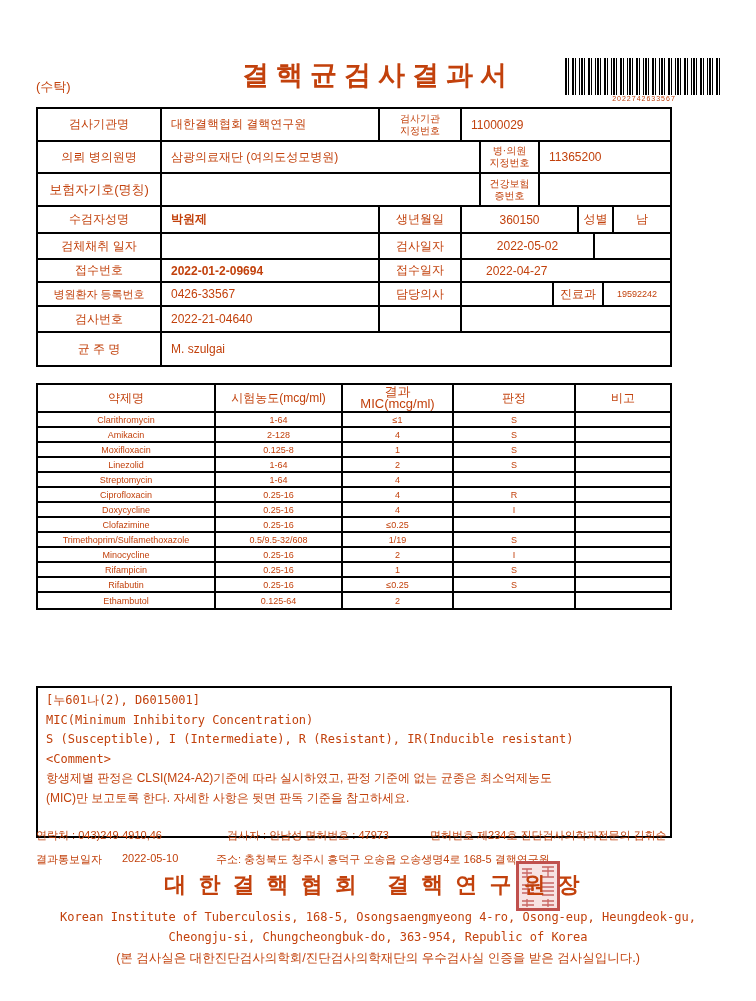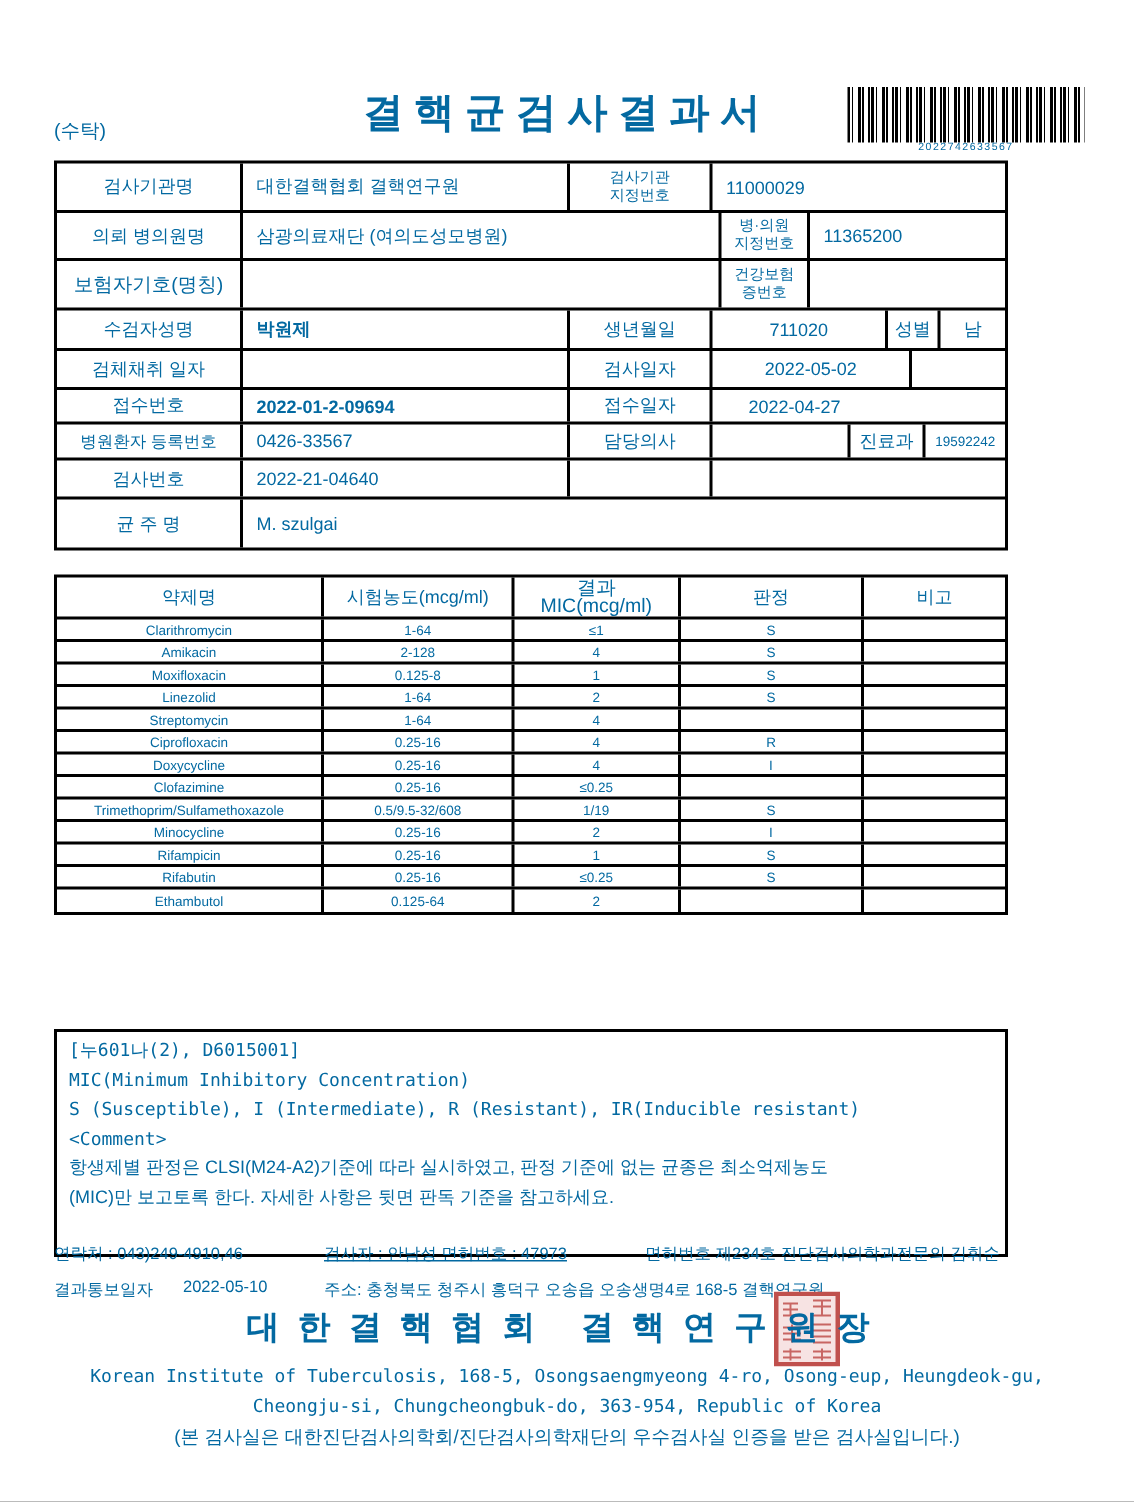"(수탁)" .page { color: #0369a1 -> #c2410c }
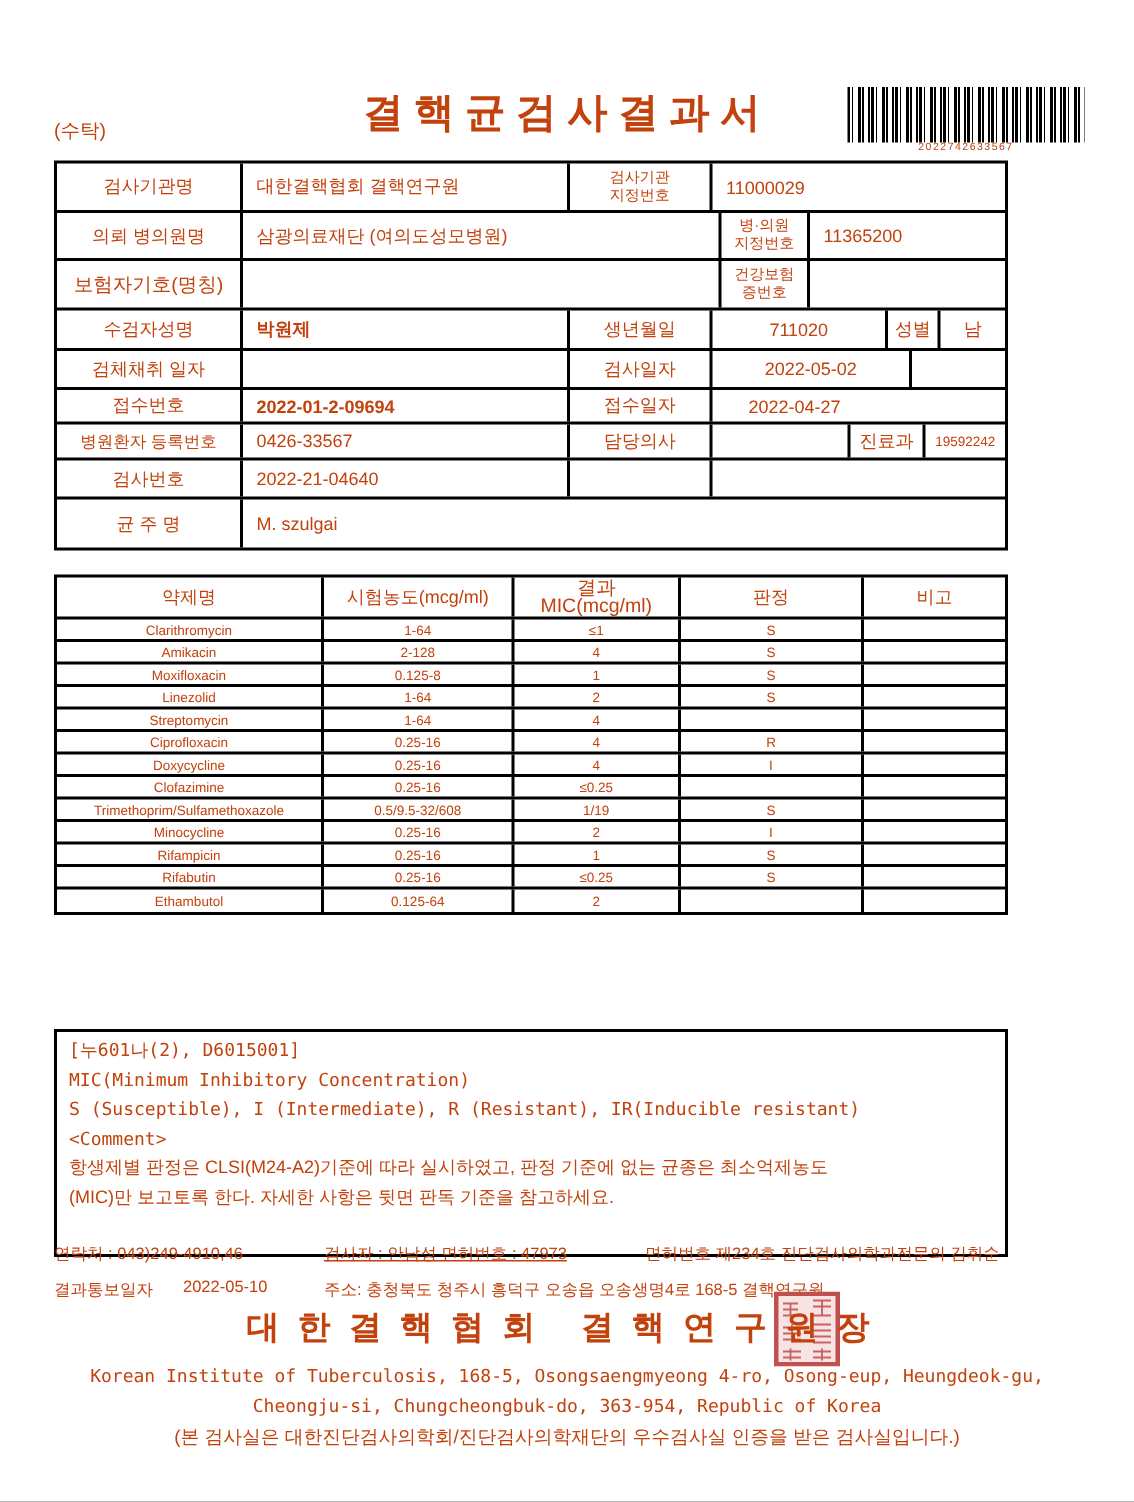"검사기관" .t1c3 { width: 95px -> 82px }
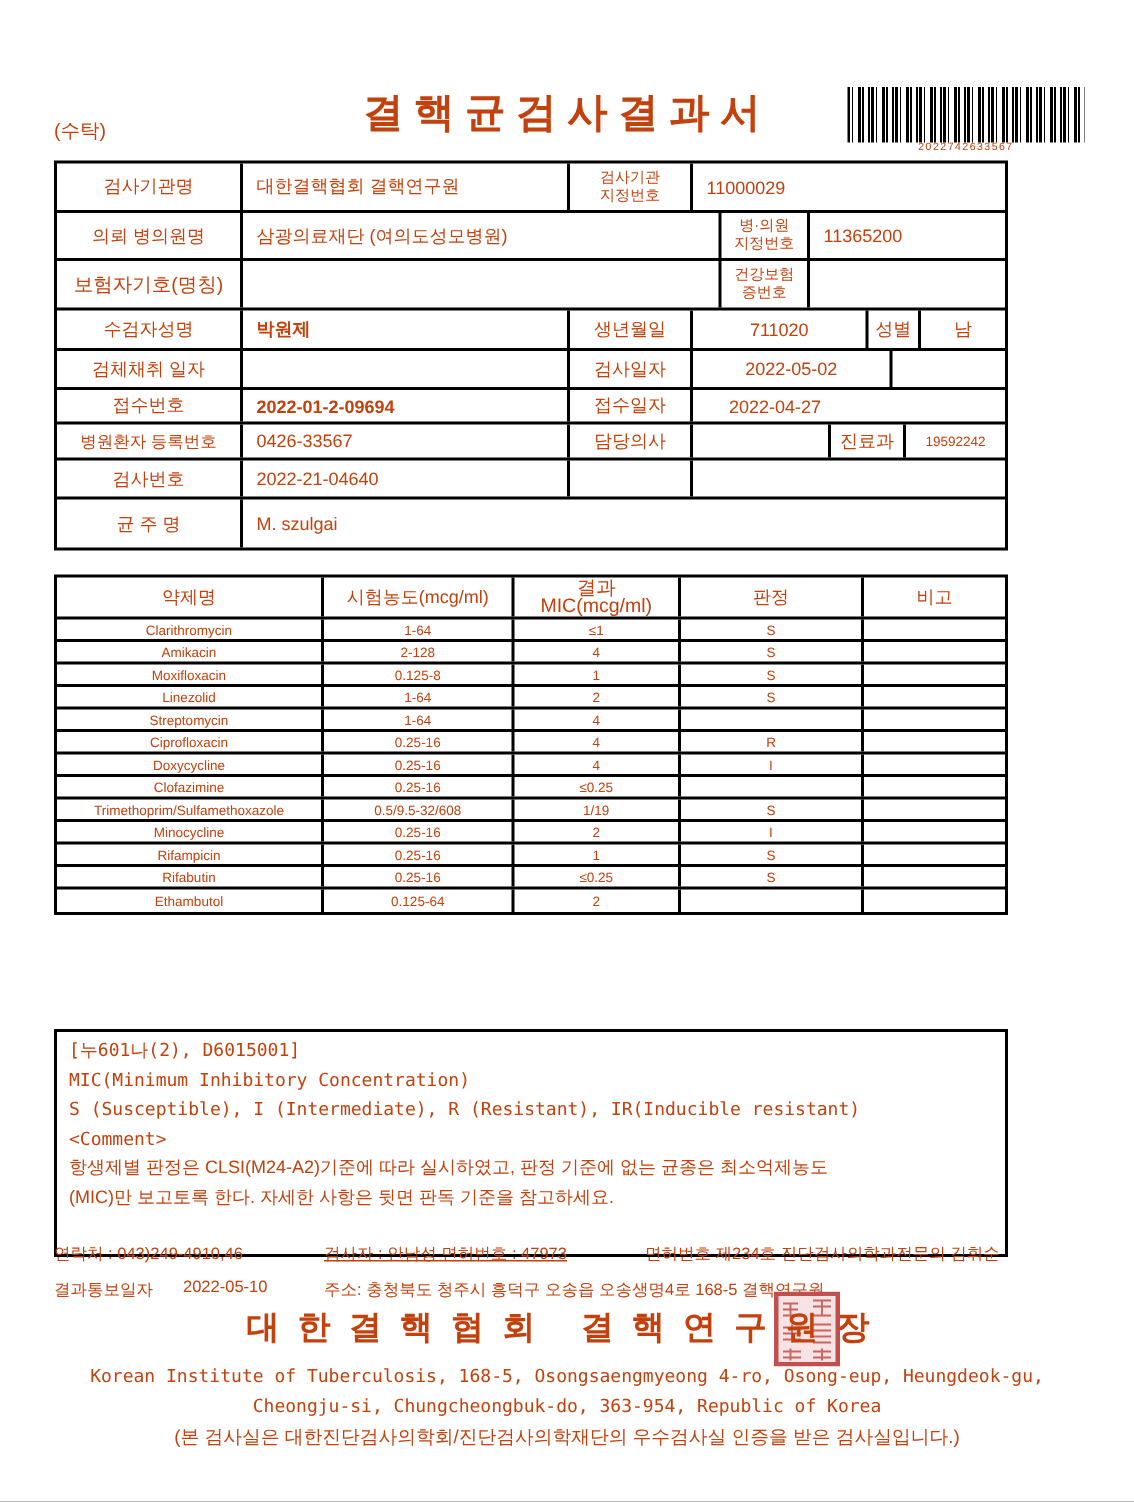"711020" div.cell { text: 711020 -> 360150 }
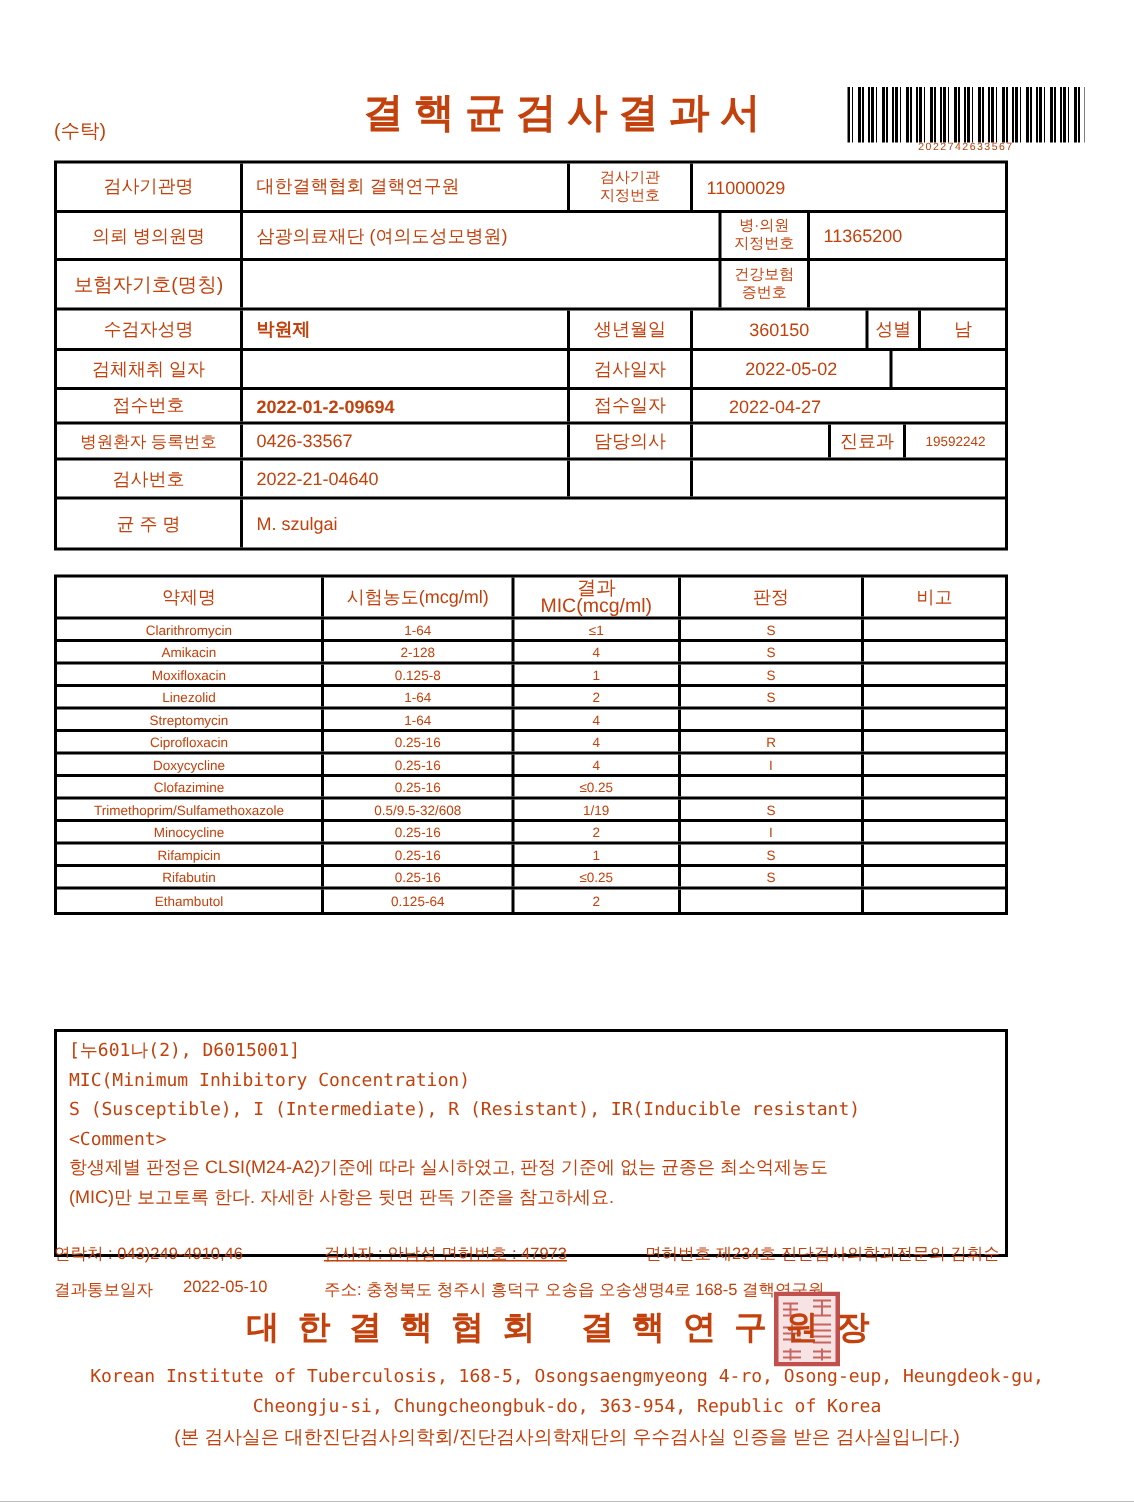"검사자 : 안남성 면허번호 :" div.fline { left: 216px -> 227px; text-decoration: underline -> none }
